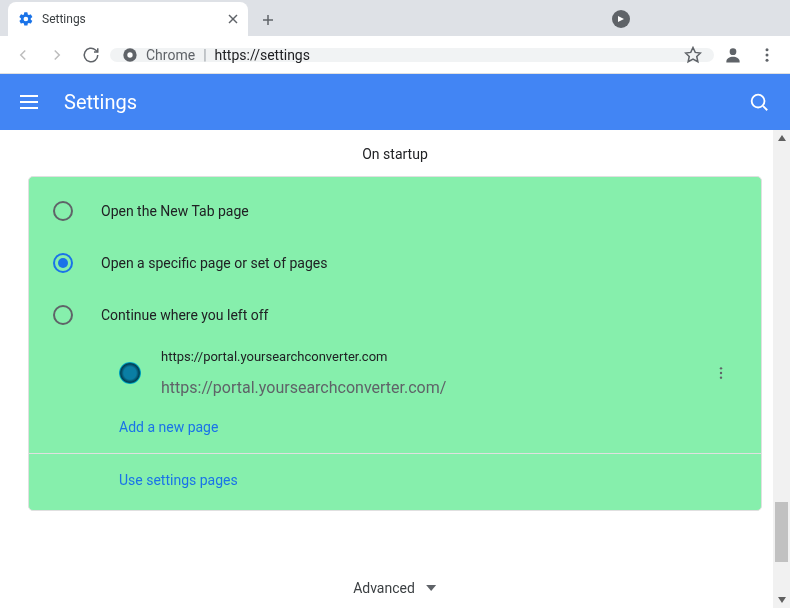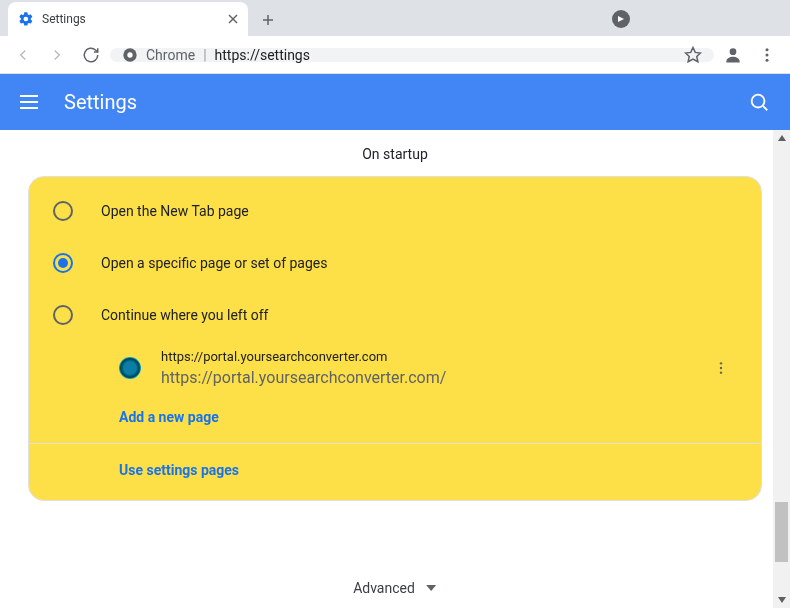"Open the New Tab page" .card { background: #fde047 -> #86efac; border-radius: 16px -> 5px }
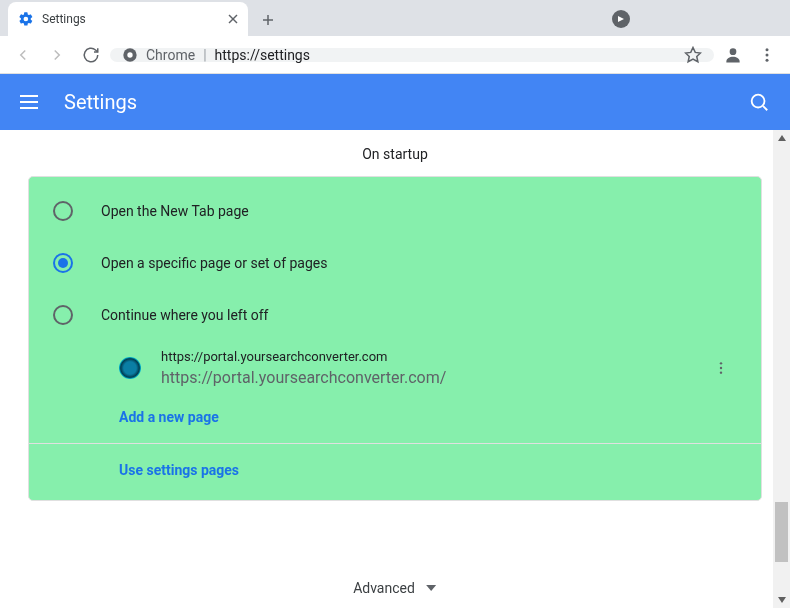"https://portal.yoursearchconverter.com" .page-text { gap: 4px -> 14px }
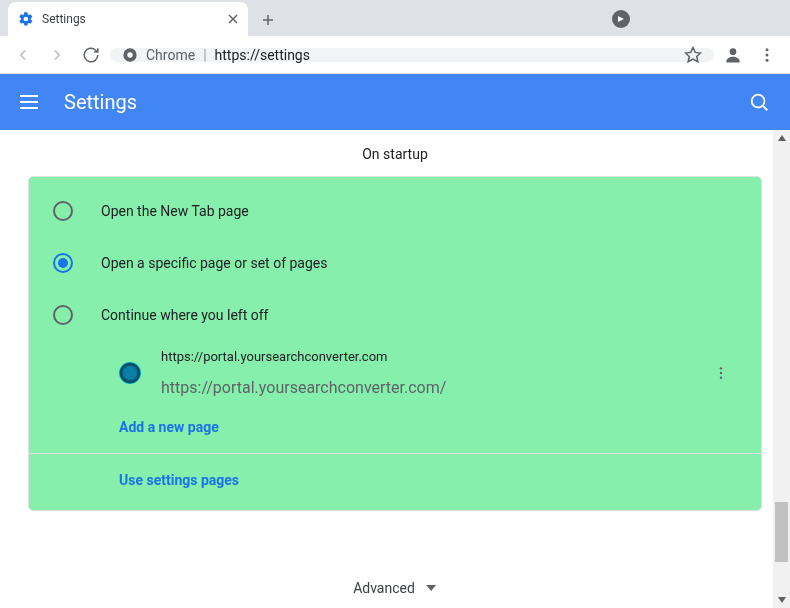"Add a new page" .link-row { font-weight: 700 -> 400 }
